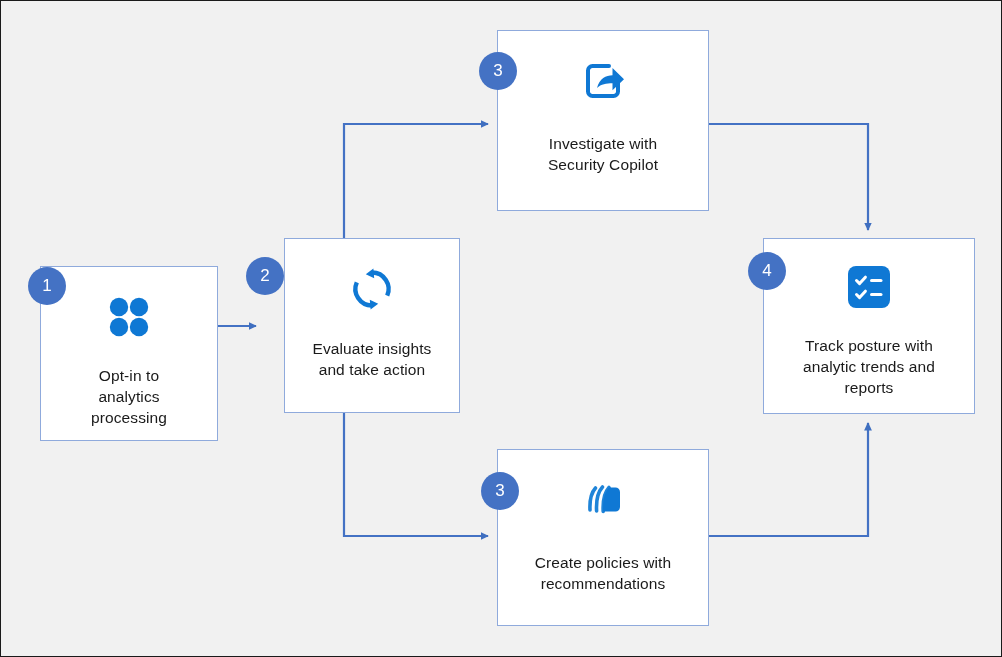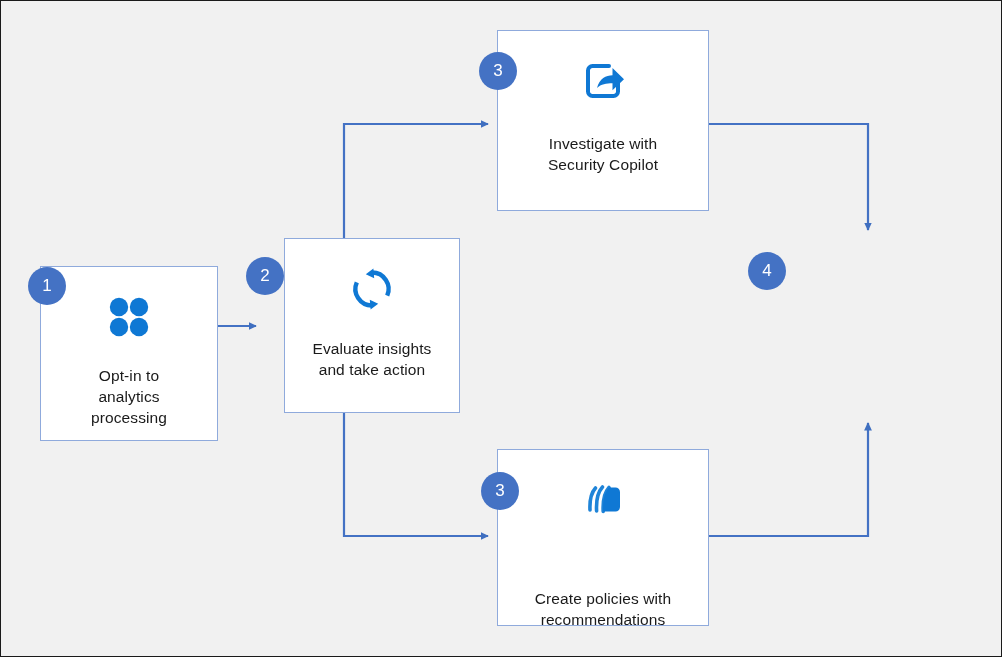"Track posture with" div.node { html: none -> <div> <span> <svg> <rect></rect> <path></path> <path></path> <rect></rect> <rect></rect> </svg> </span> <div>Track posture with analytic trends and reports</div> </div> }
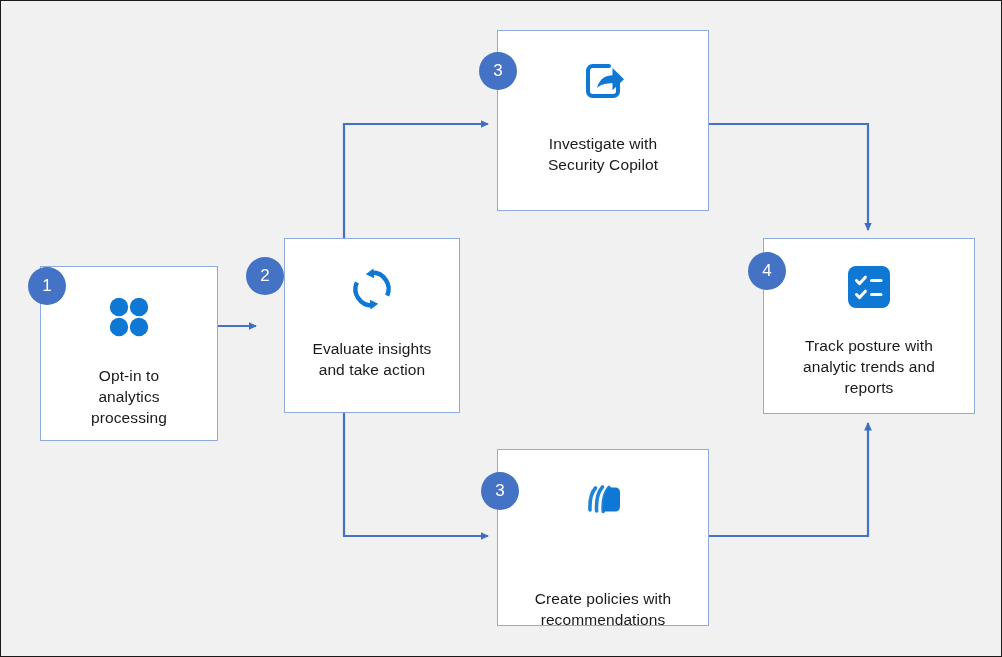"Create policies with" #node-3b { gap: 36px -> none }
